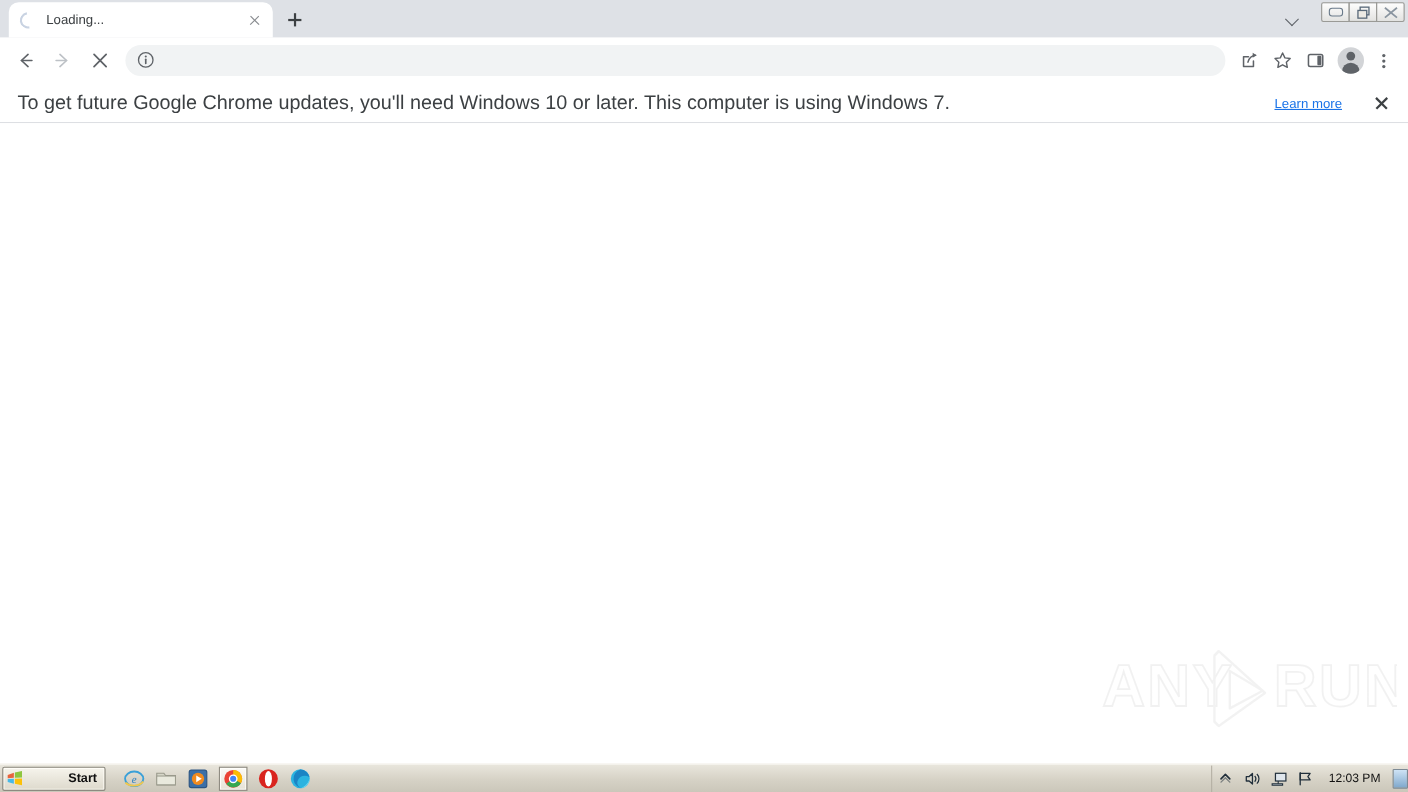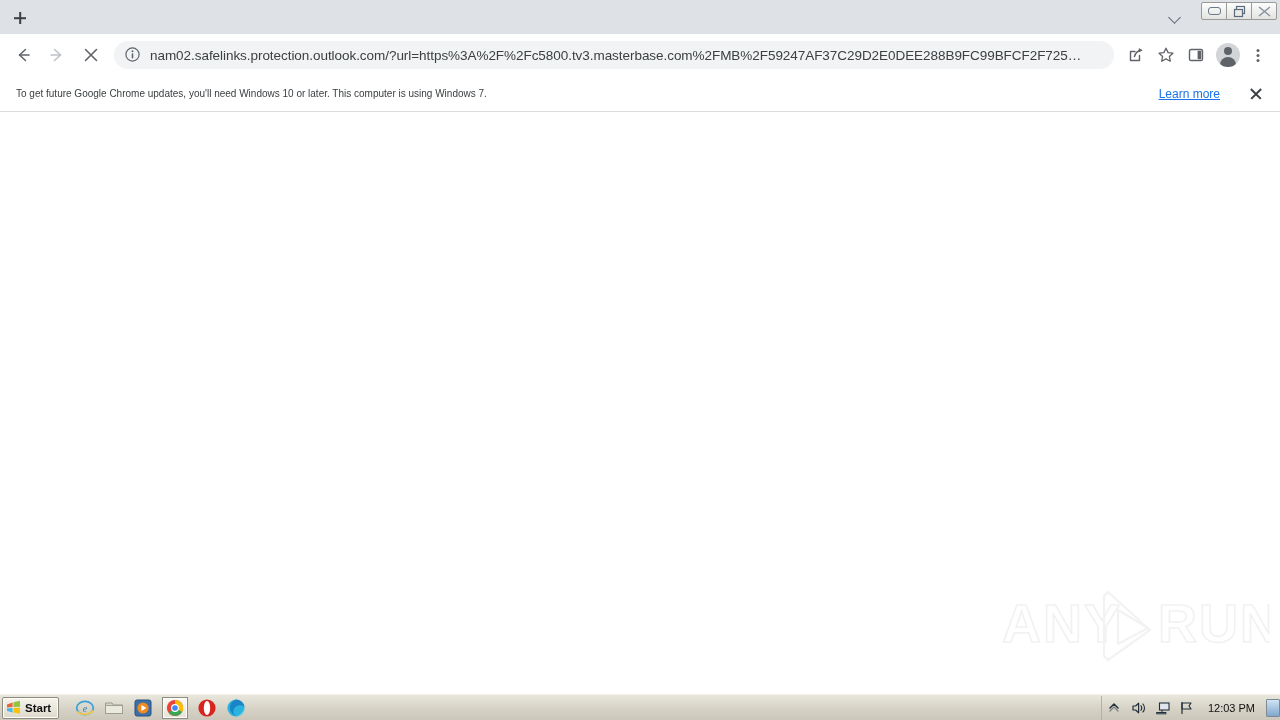"Loading..." div { html: none -> <div> <div></div> <div>Loading...</div> <div></div> </div> }
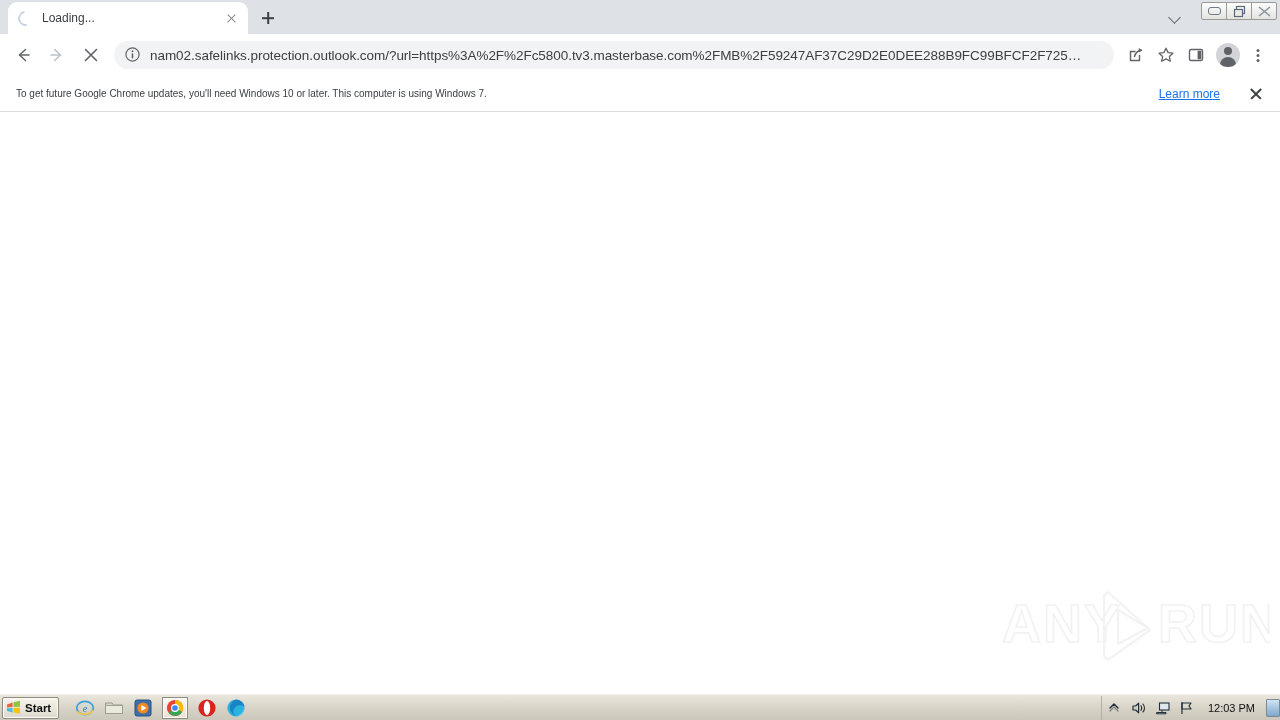"nam02.safelinks.protection.outlook.com/?" div { html: <div>nam02.safelinks.protection.outlook.com/?url=https%3A%2F%2Fc5800.tv3.masterbase.com%2FMB%2F59247AF37C29D2E0DEE288B9FC99BFCF2F725…</div> -> none }
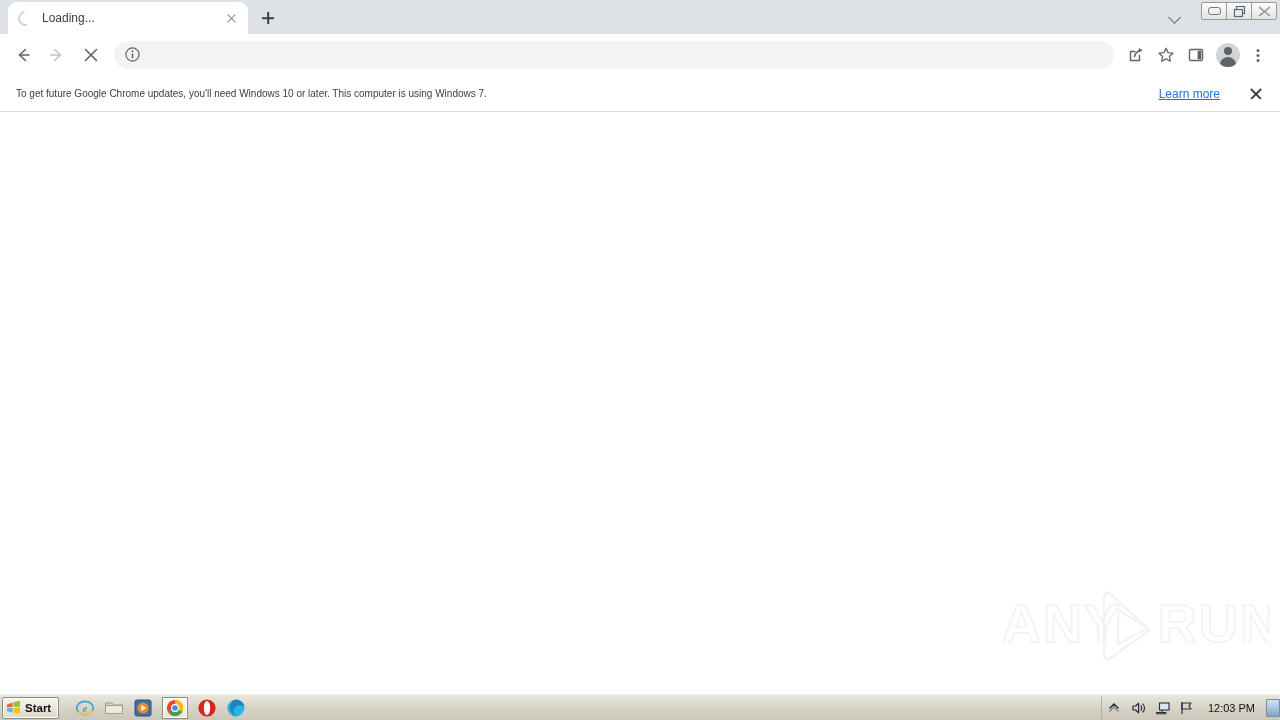"To get future Google Chrome" #infobar-text { font-size: 10px -> 18px }
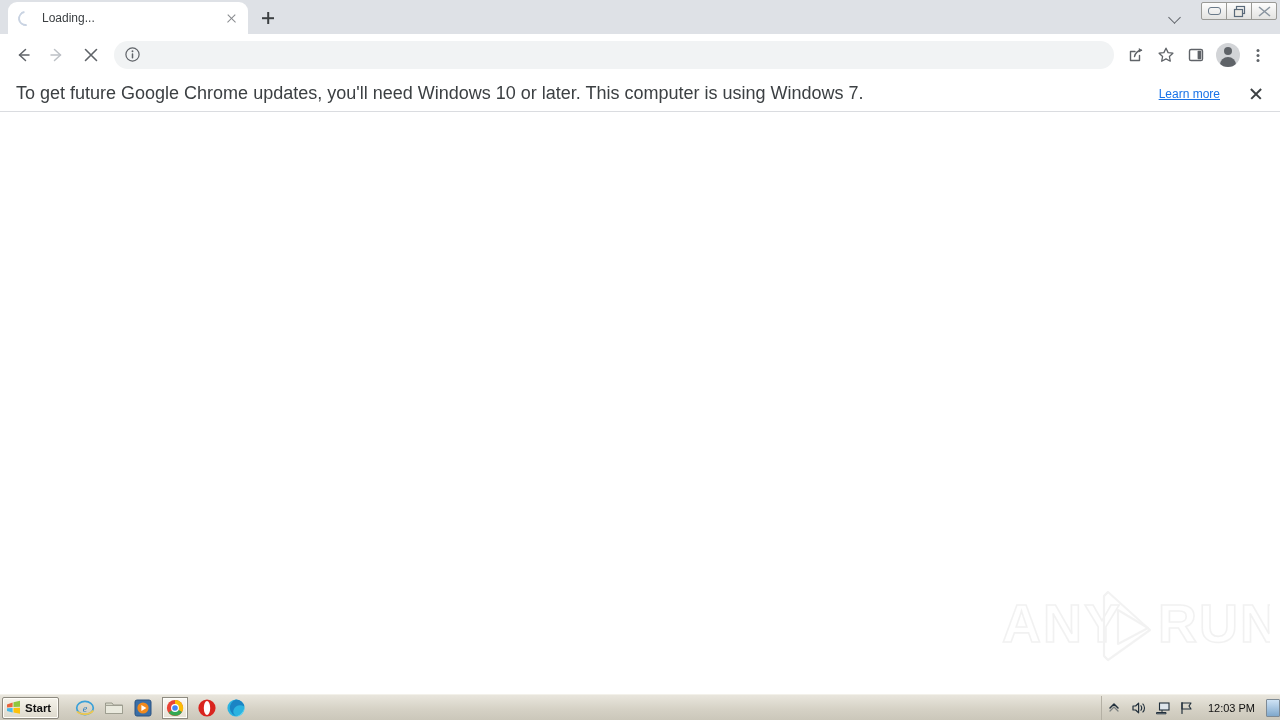"Start" #start { gap: none -> 37px }
